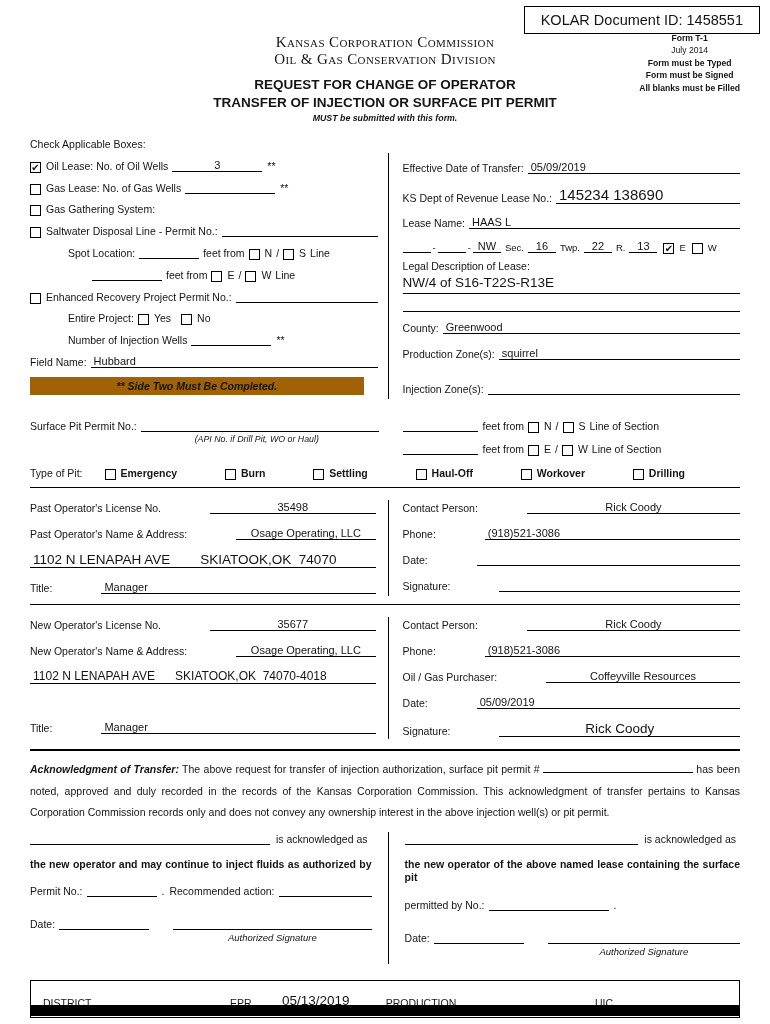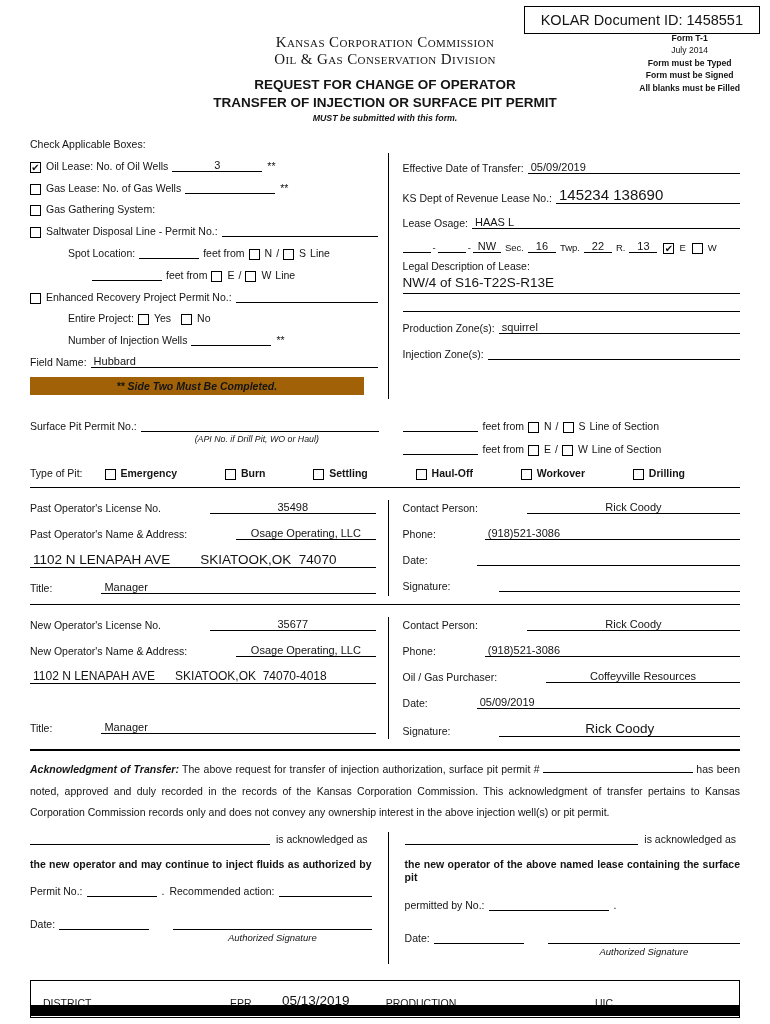"Lease Osage:" span.lbl { text: Osage -> Name }
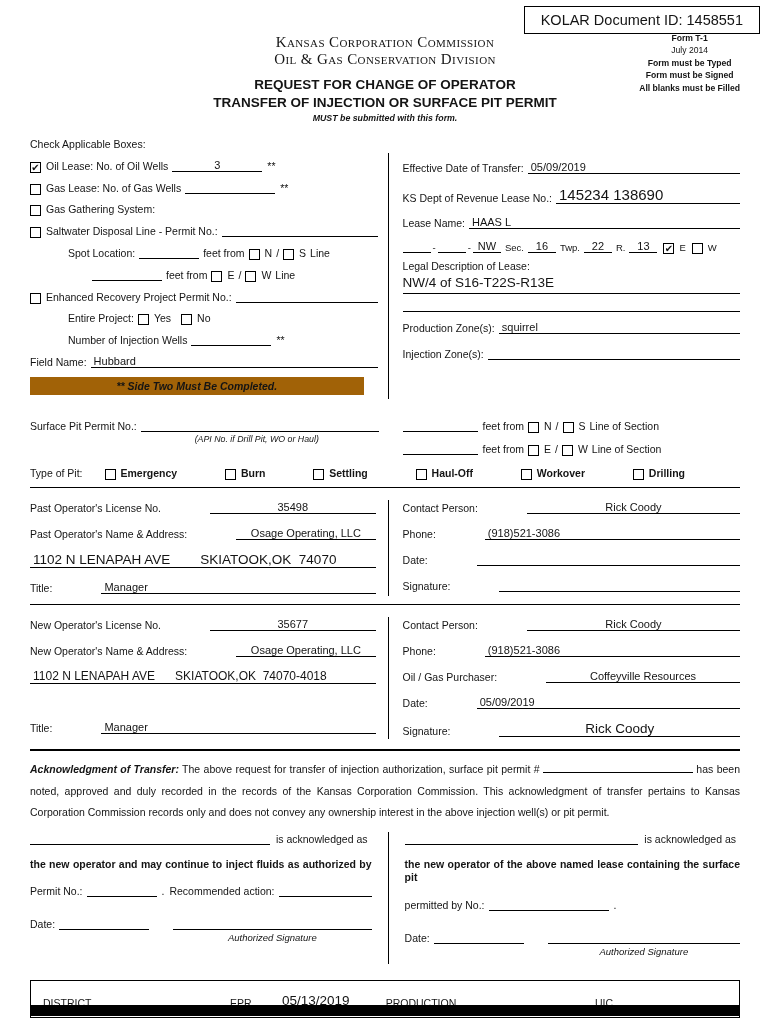"County:" div.frow { html: none -> <div> <span>County:</span> <span>Greenwood</span> </div> }
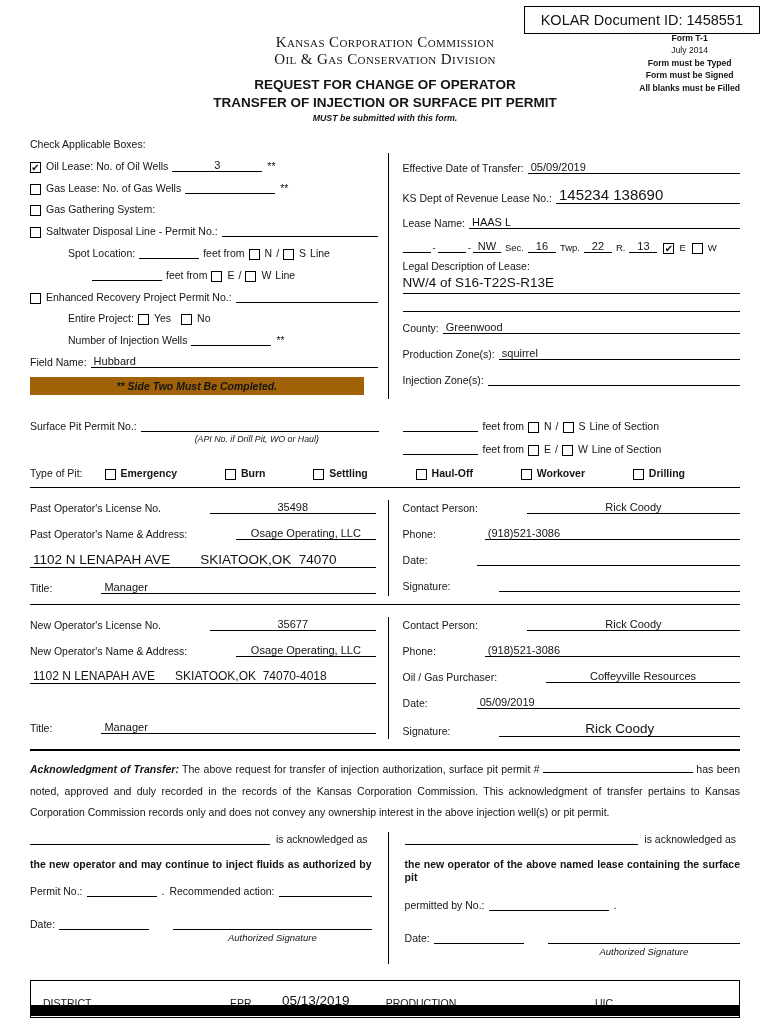"Production Zone(s):" div.frow { margin-bottom: 13px -> 22px }
